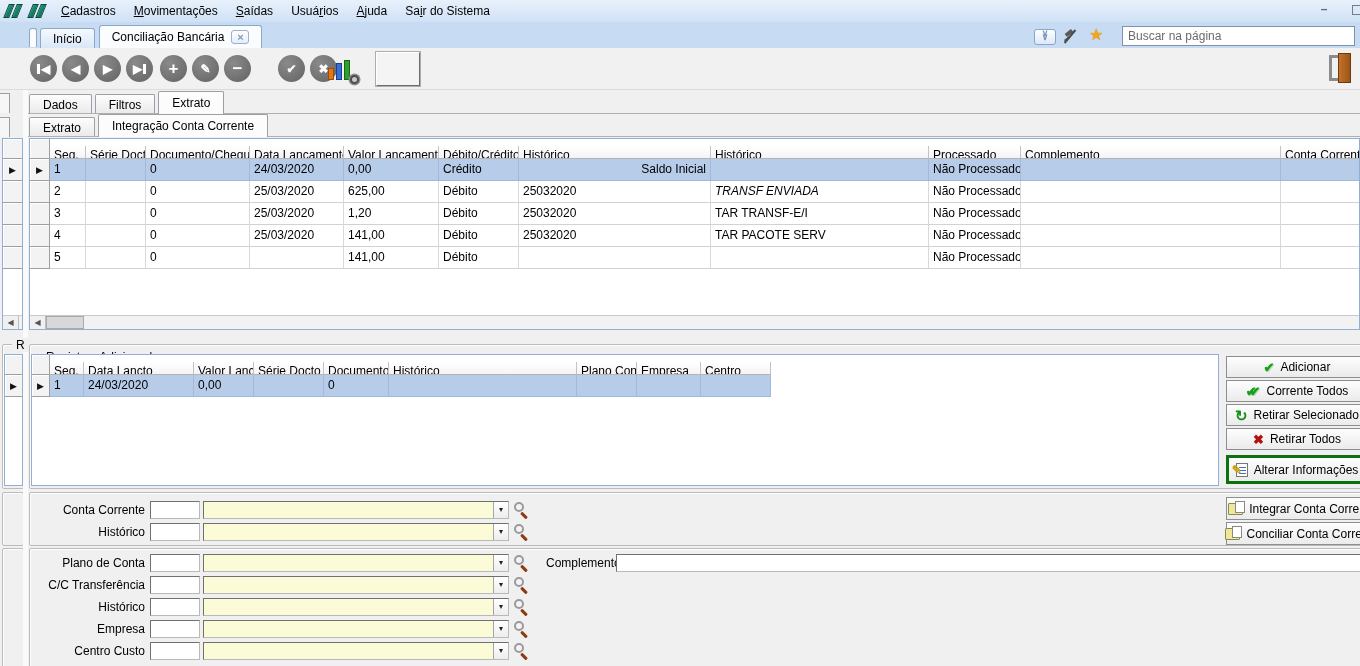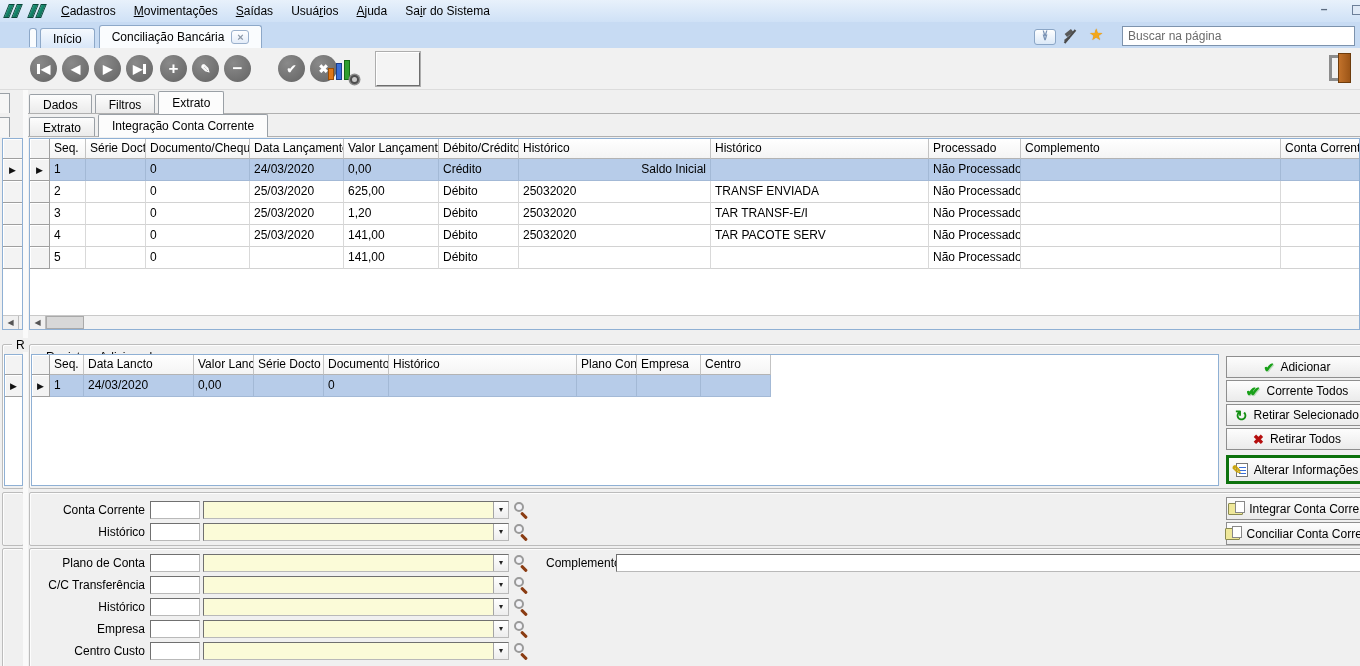"Seq." .gh-cell { margin-top: none -> 7px }
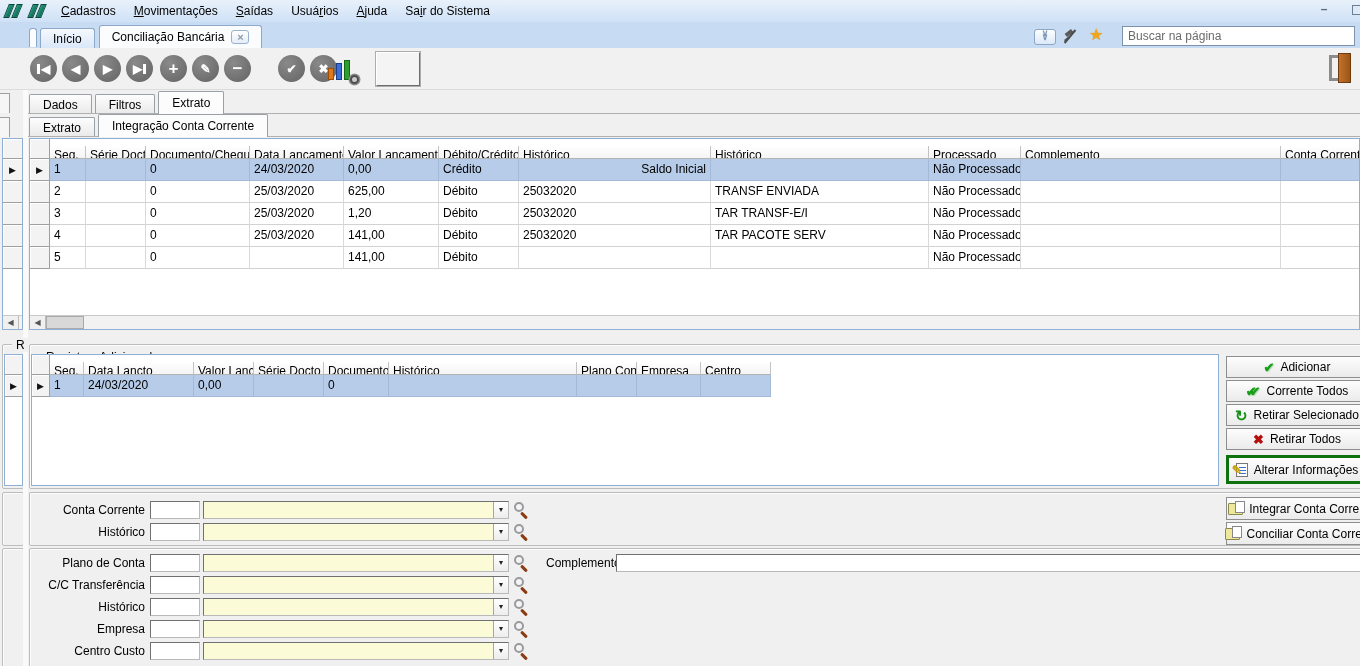"TRANSF ENVIADA" div.g-cell { font-style: none -> italic }
